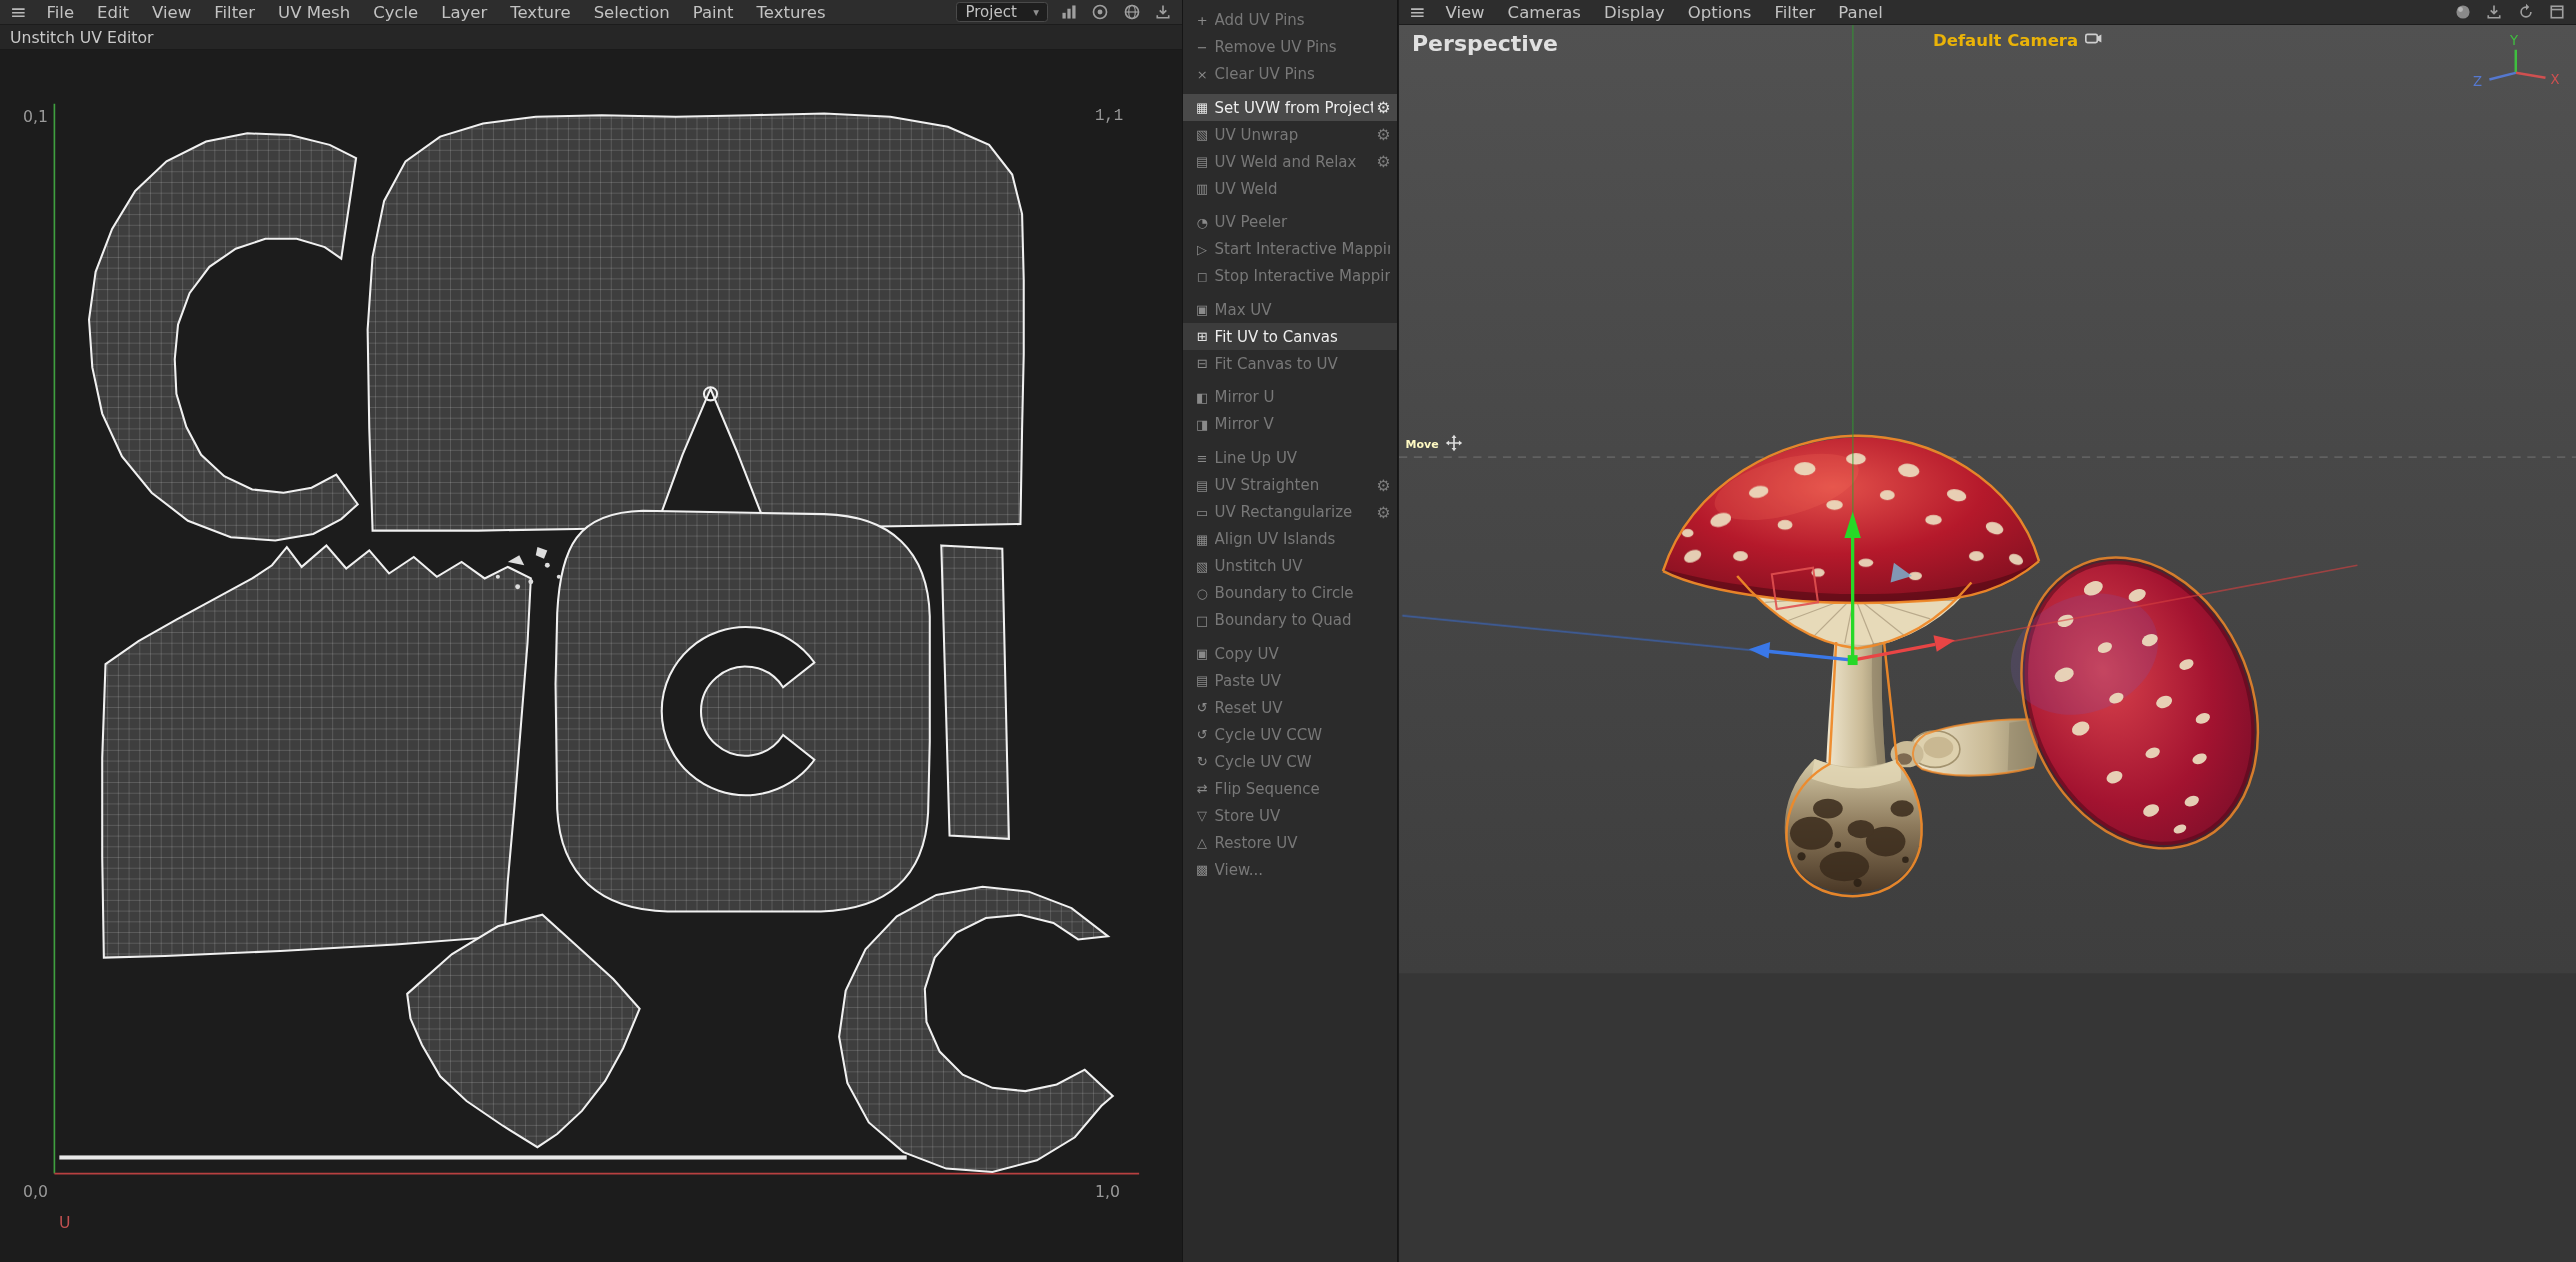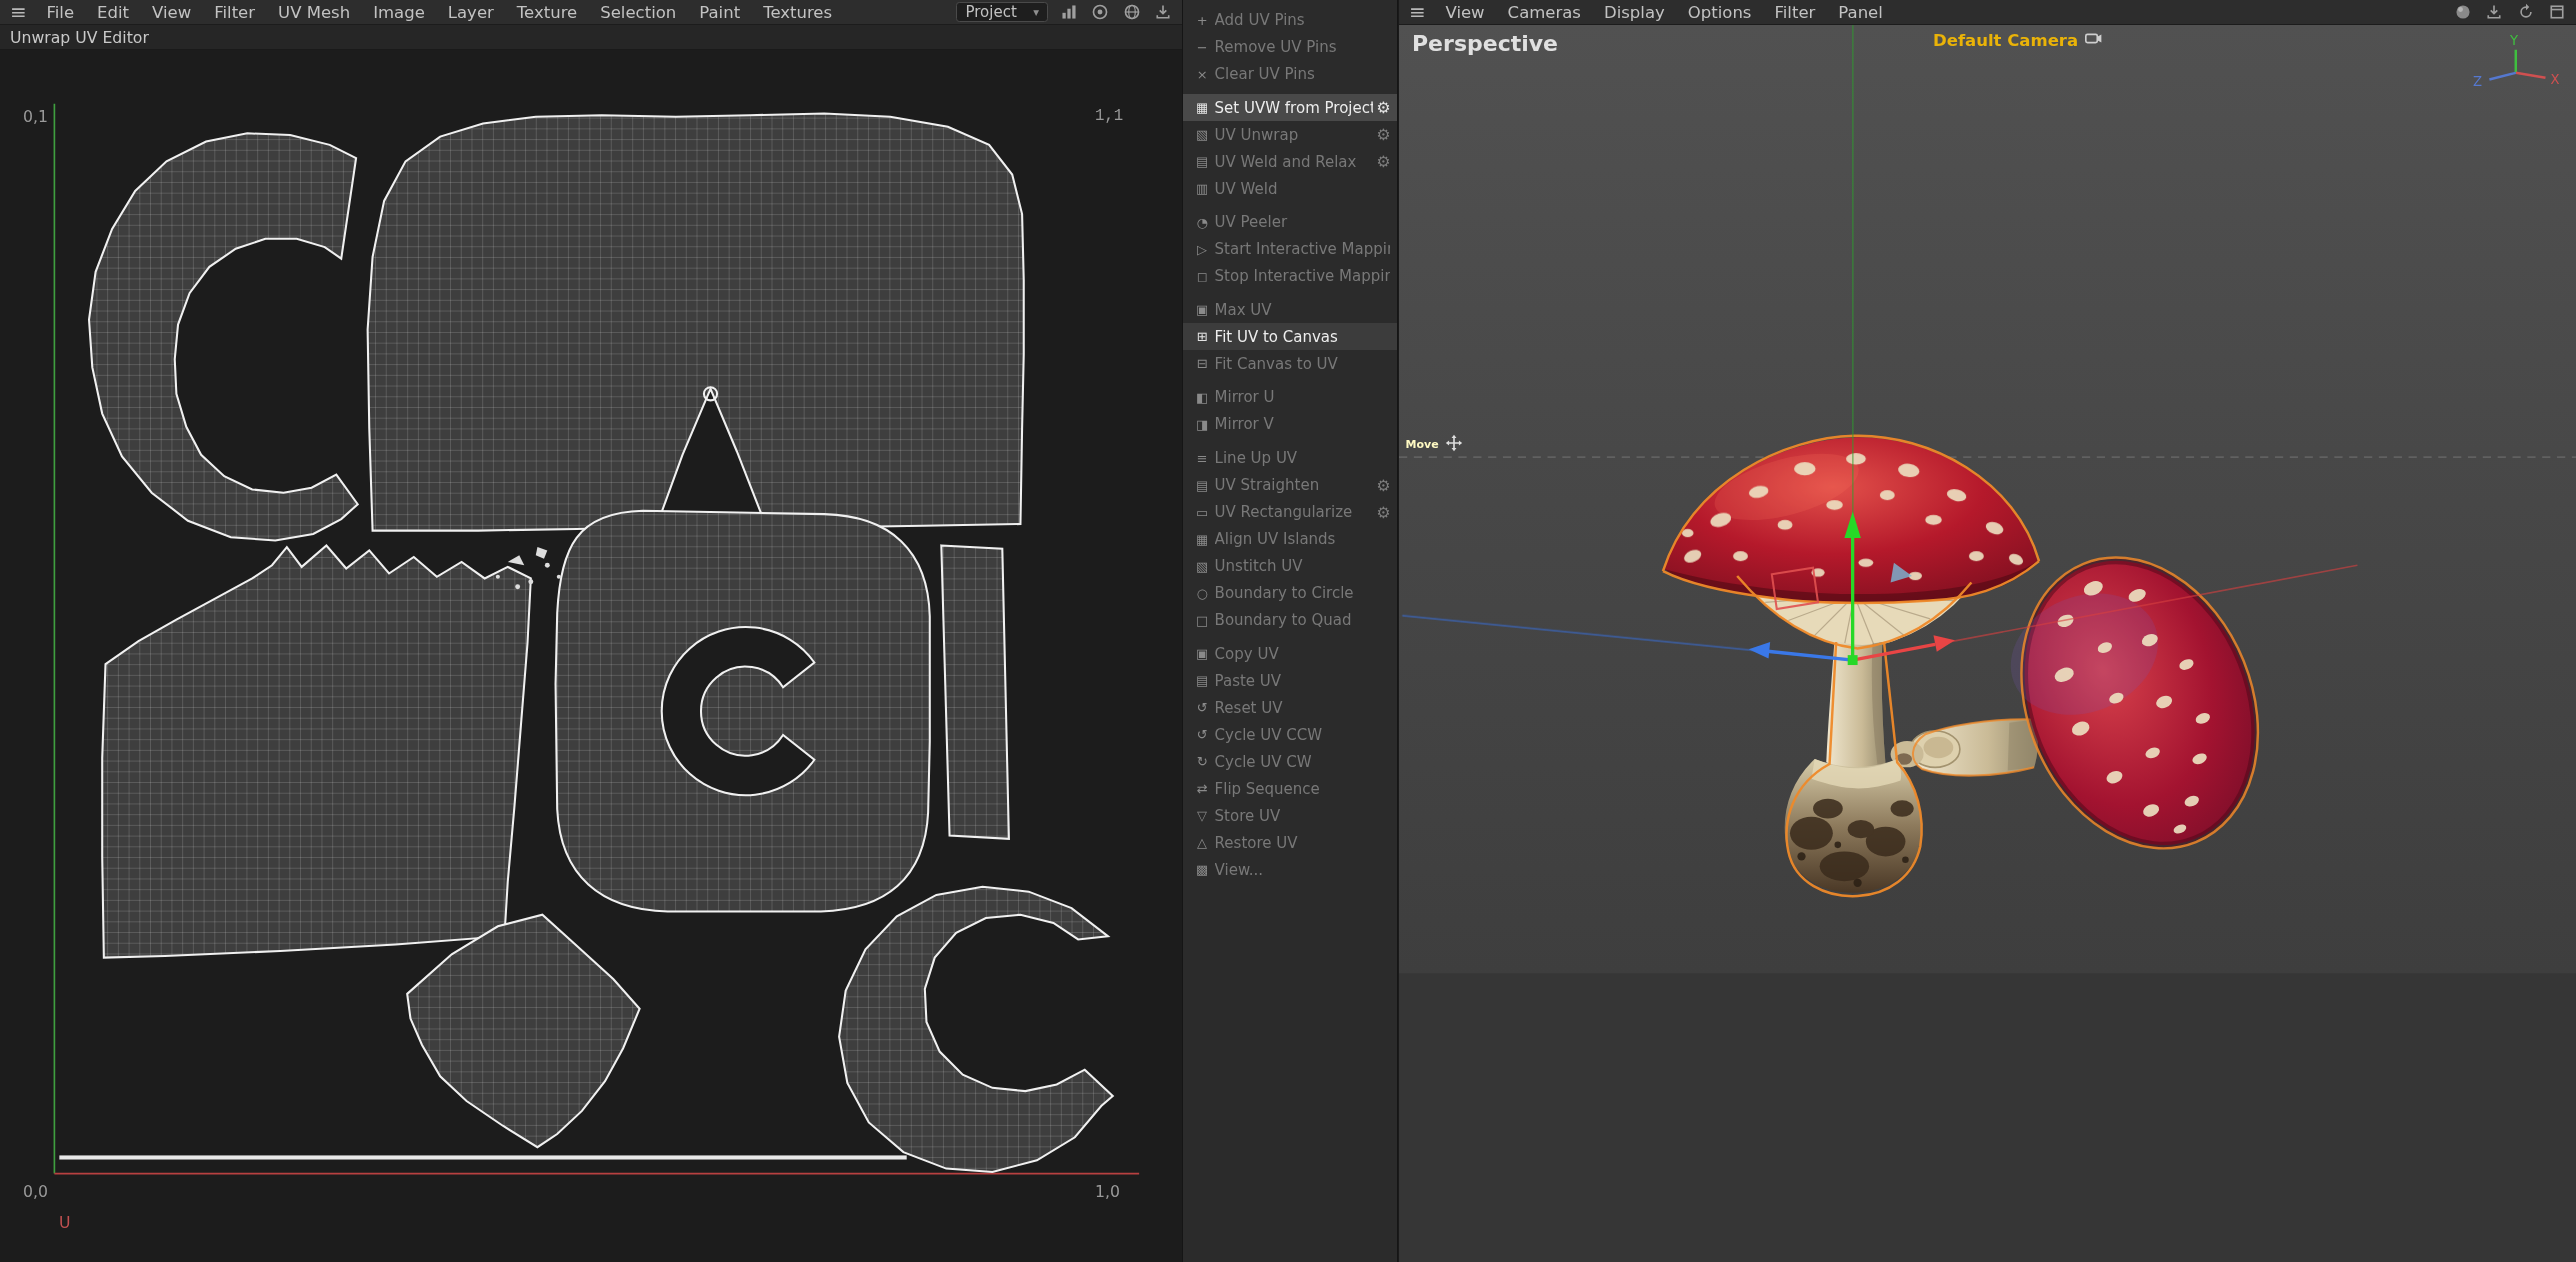"Image" span.mi { text: Image -> Cycle }
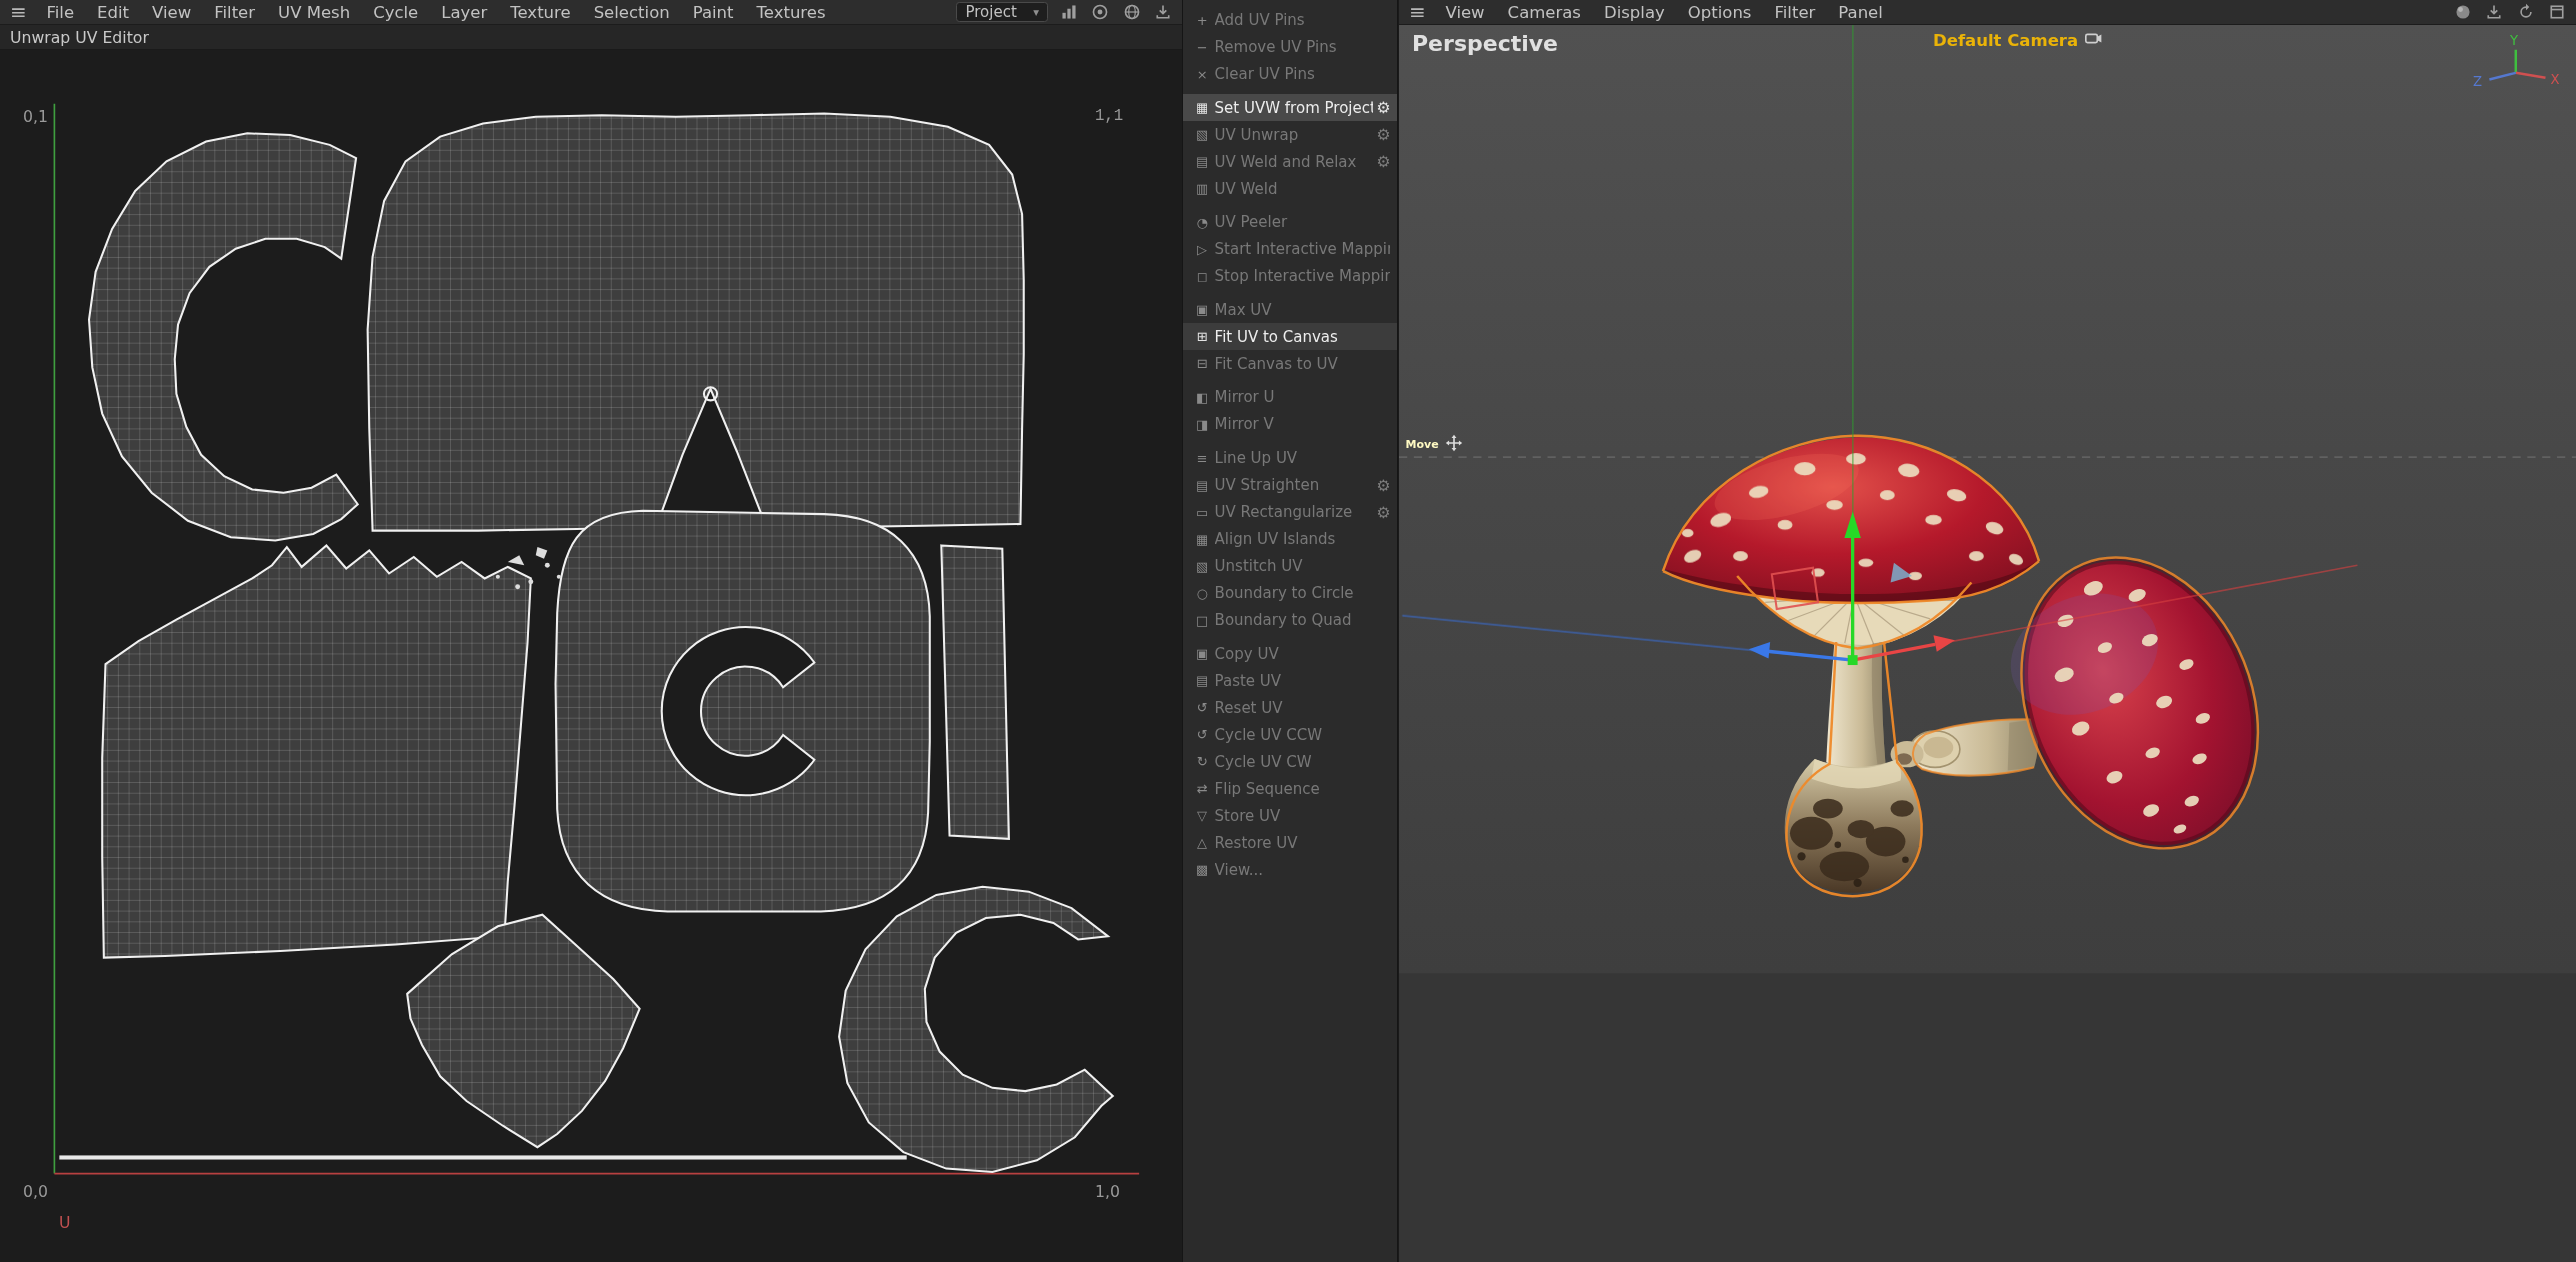"Unwrap UV Editor" span { text: Unwrap -> Unstitch }
